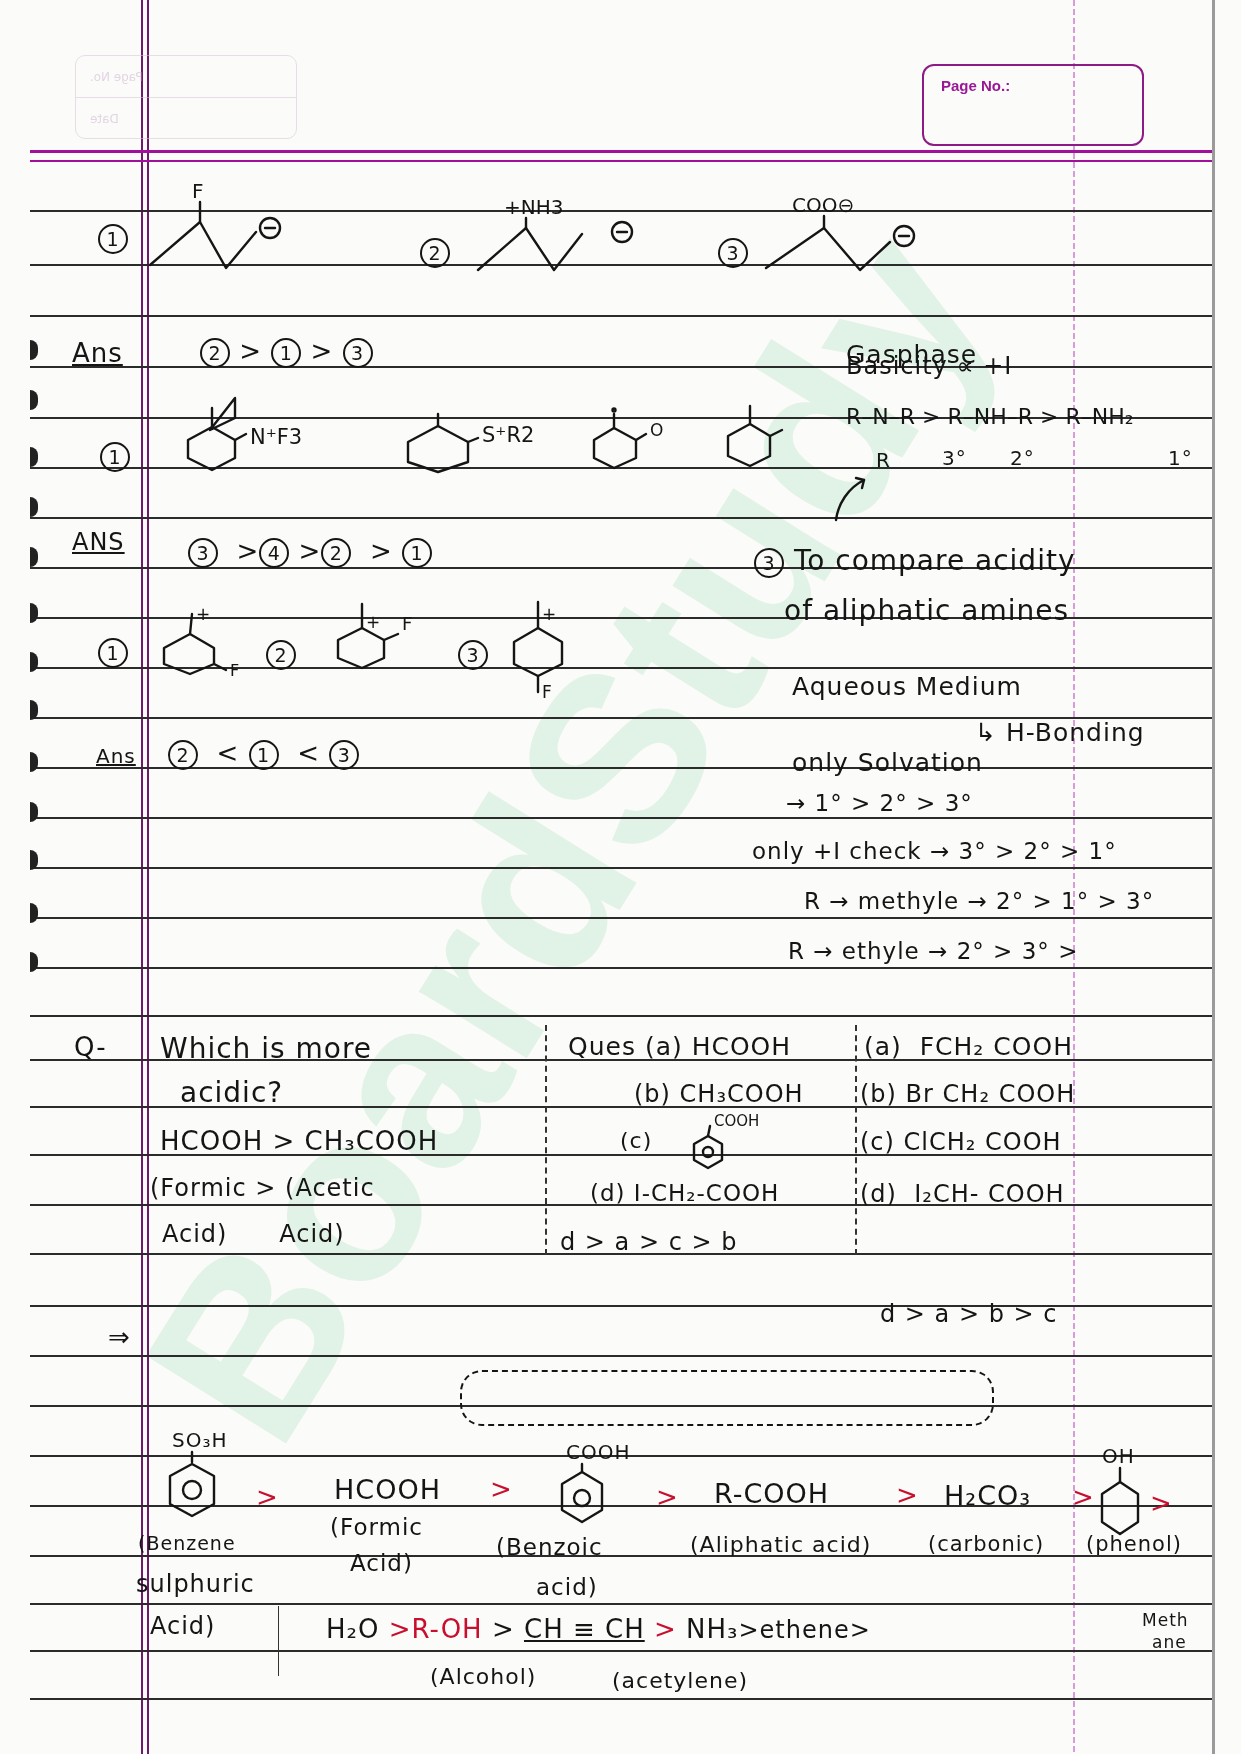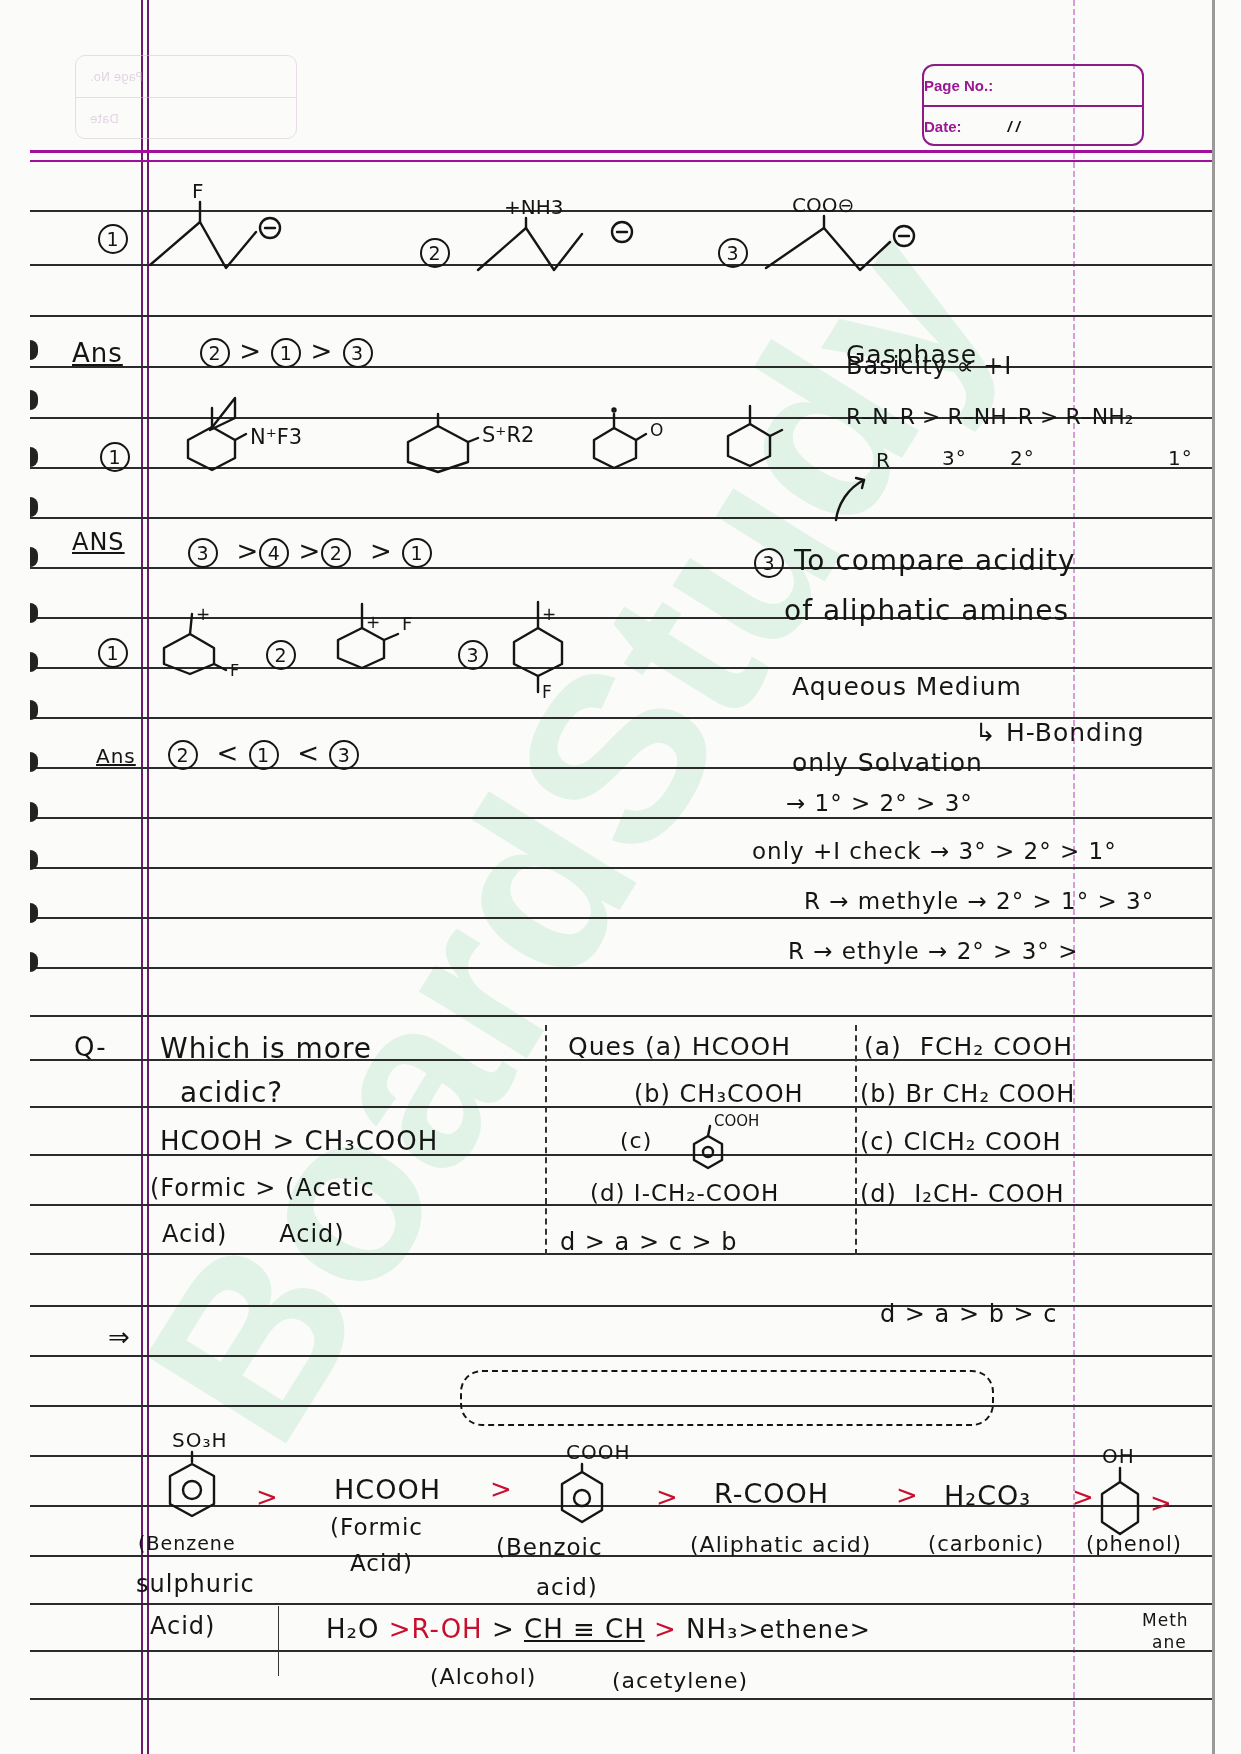"Page No.:" .box .row { padding-left: 0 -> 17px }
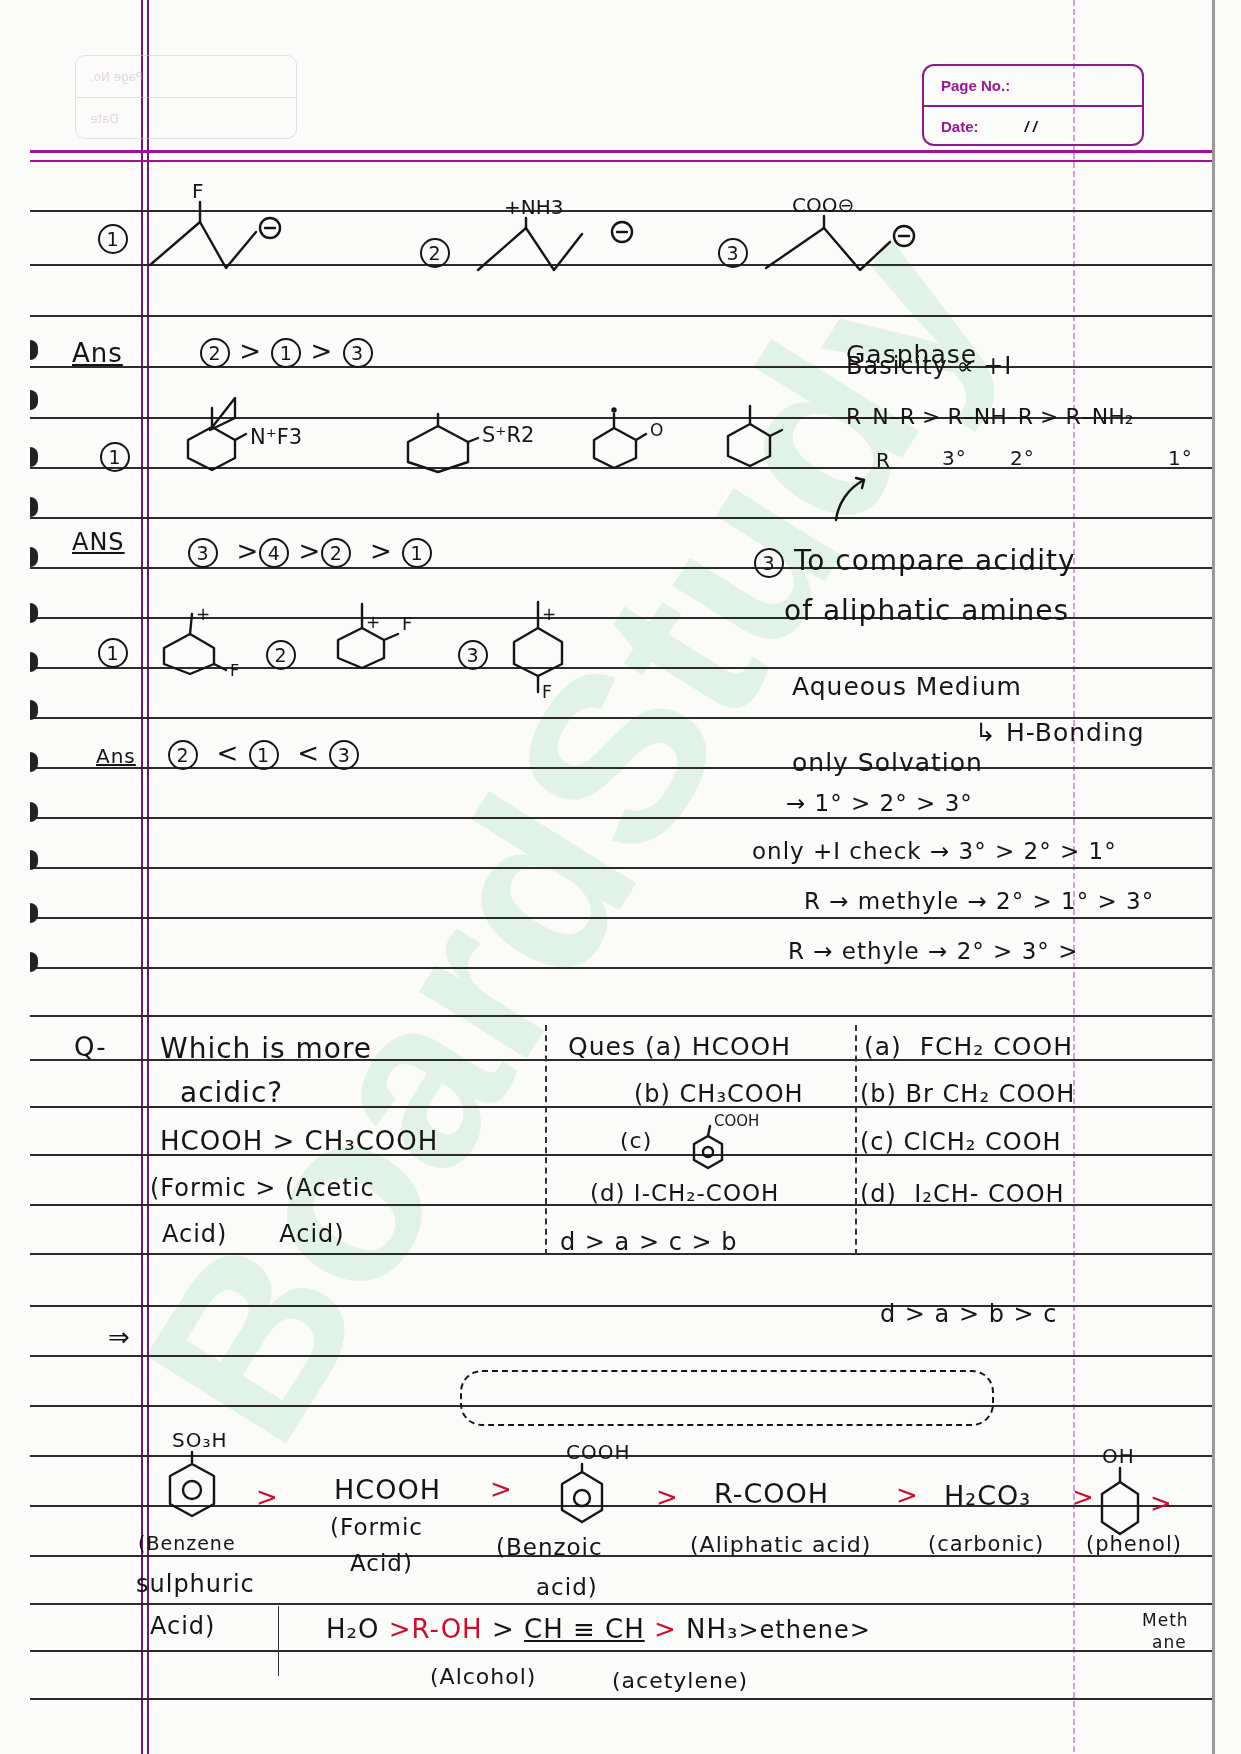"Date:" div.row { html: <div> <span>Date:</span> <span>/ /</span> </div> -> none }
